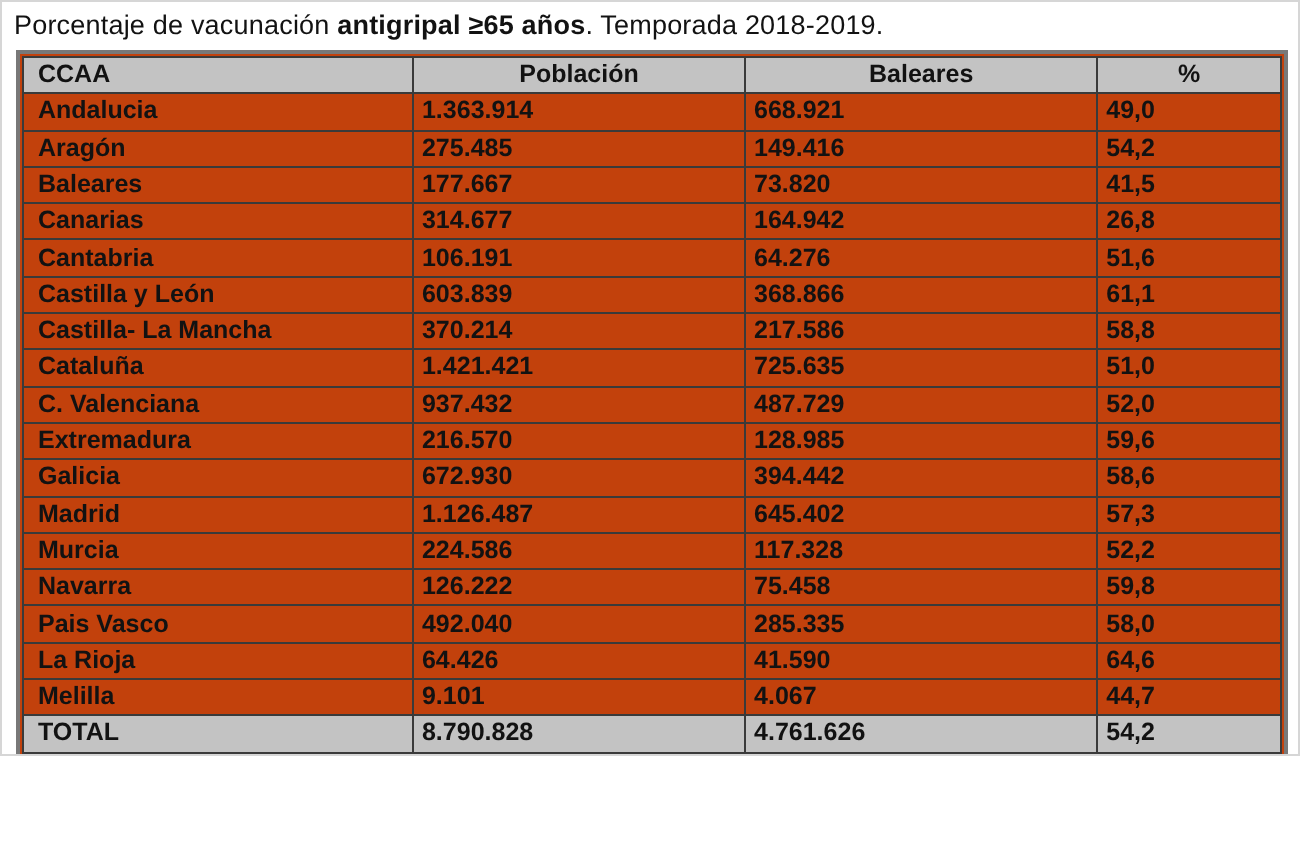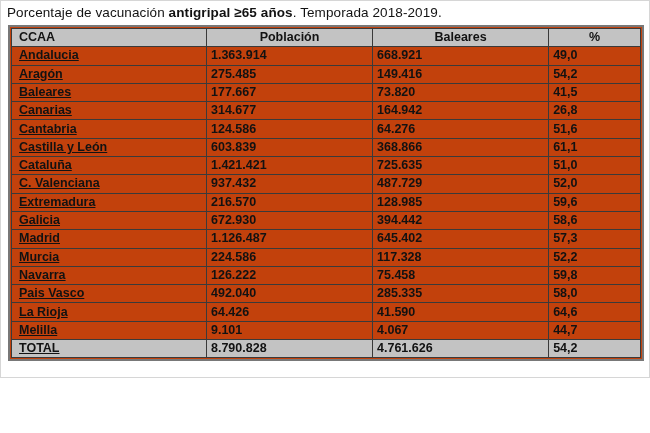"Andalucia" .vacc-table td.cell-ccaa { text-decoration: underline -> none }
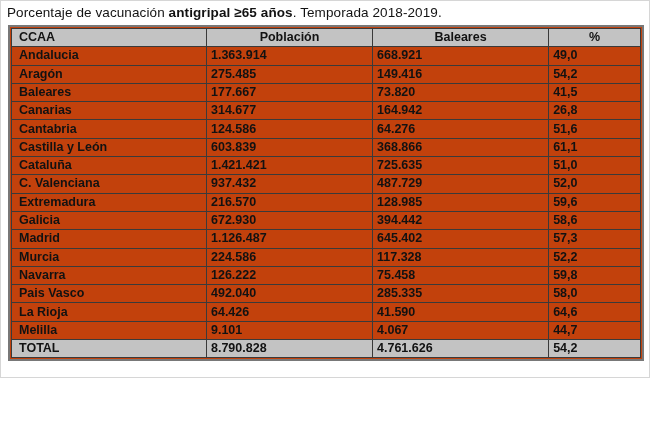"124.586" td.num { text: 124.586 -> 106.191 }
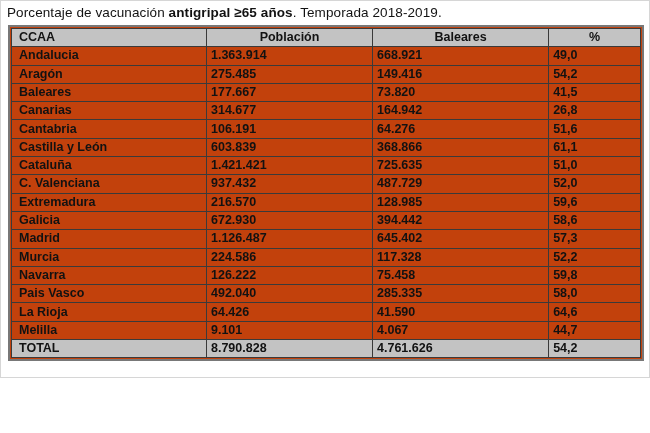"Castilla- La Mancha" tr { html: none -> <tr> <td>Castilla- La Mancha</td> <td>370.214</td> <td>217.586</td> <td>58,8</td> </tr> }
